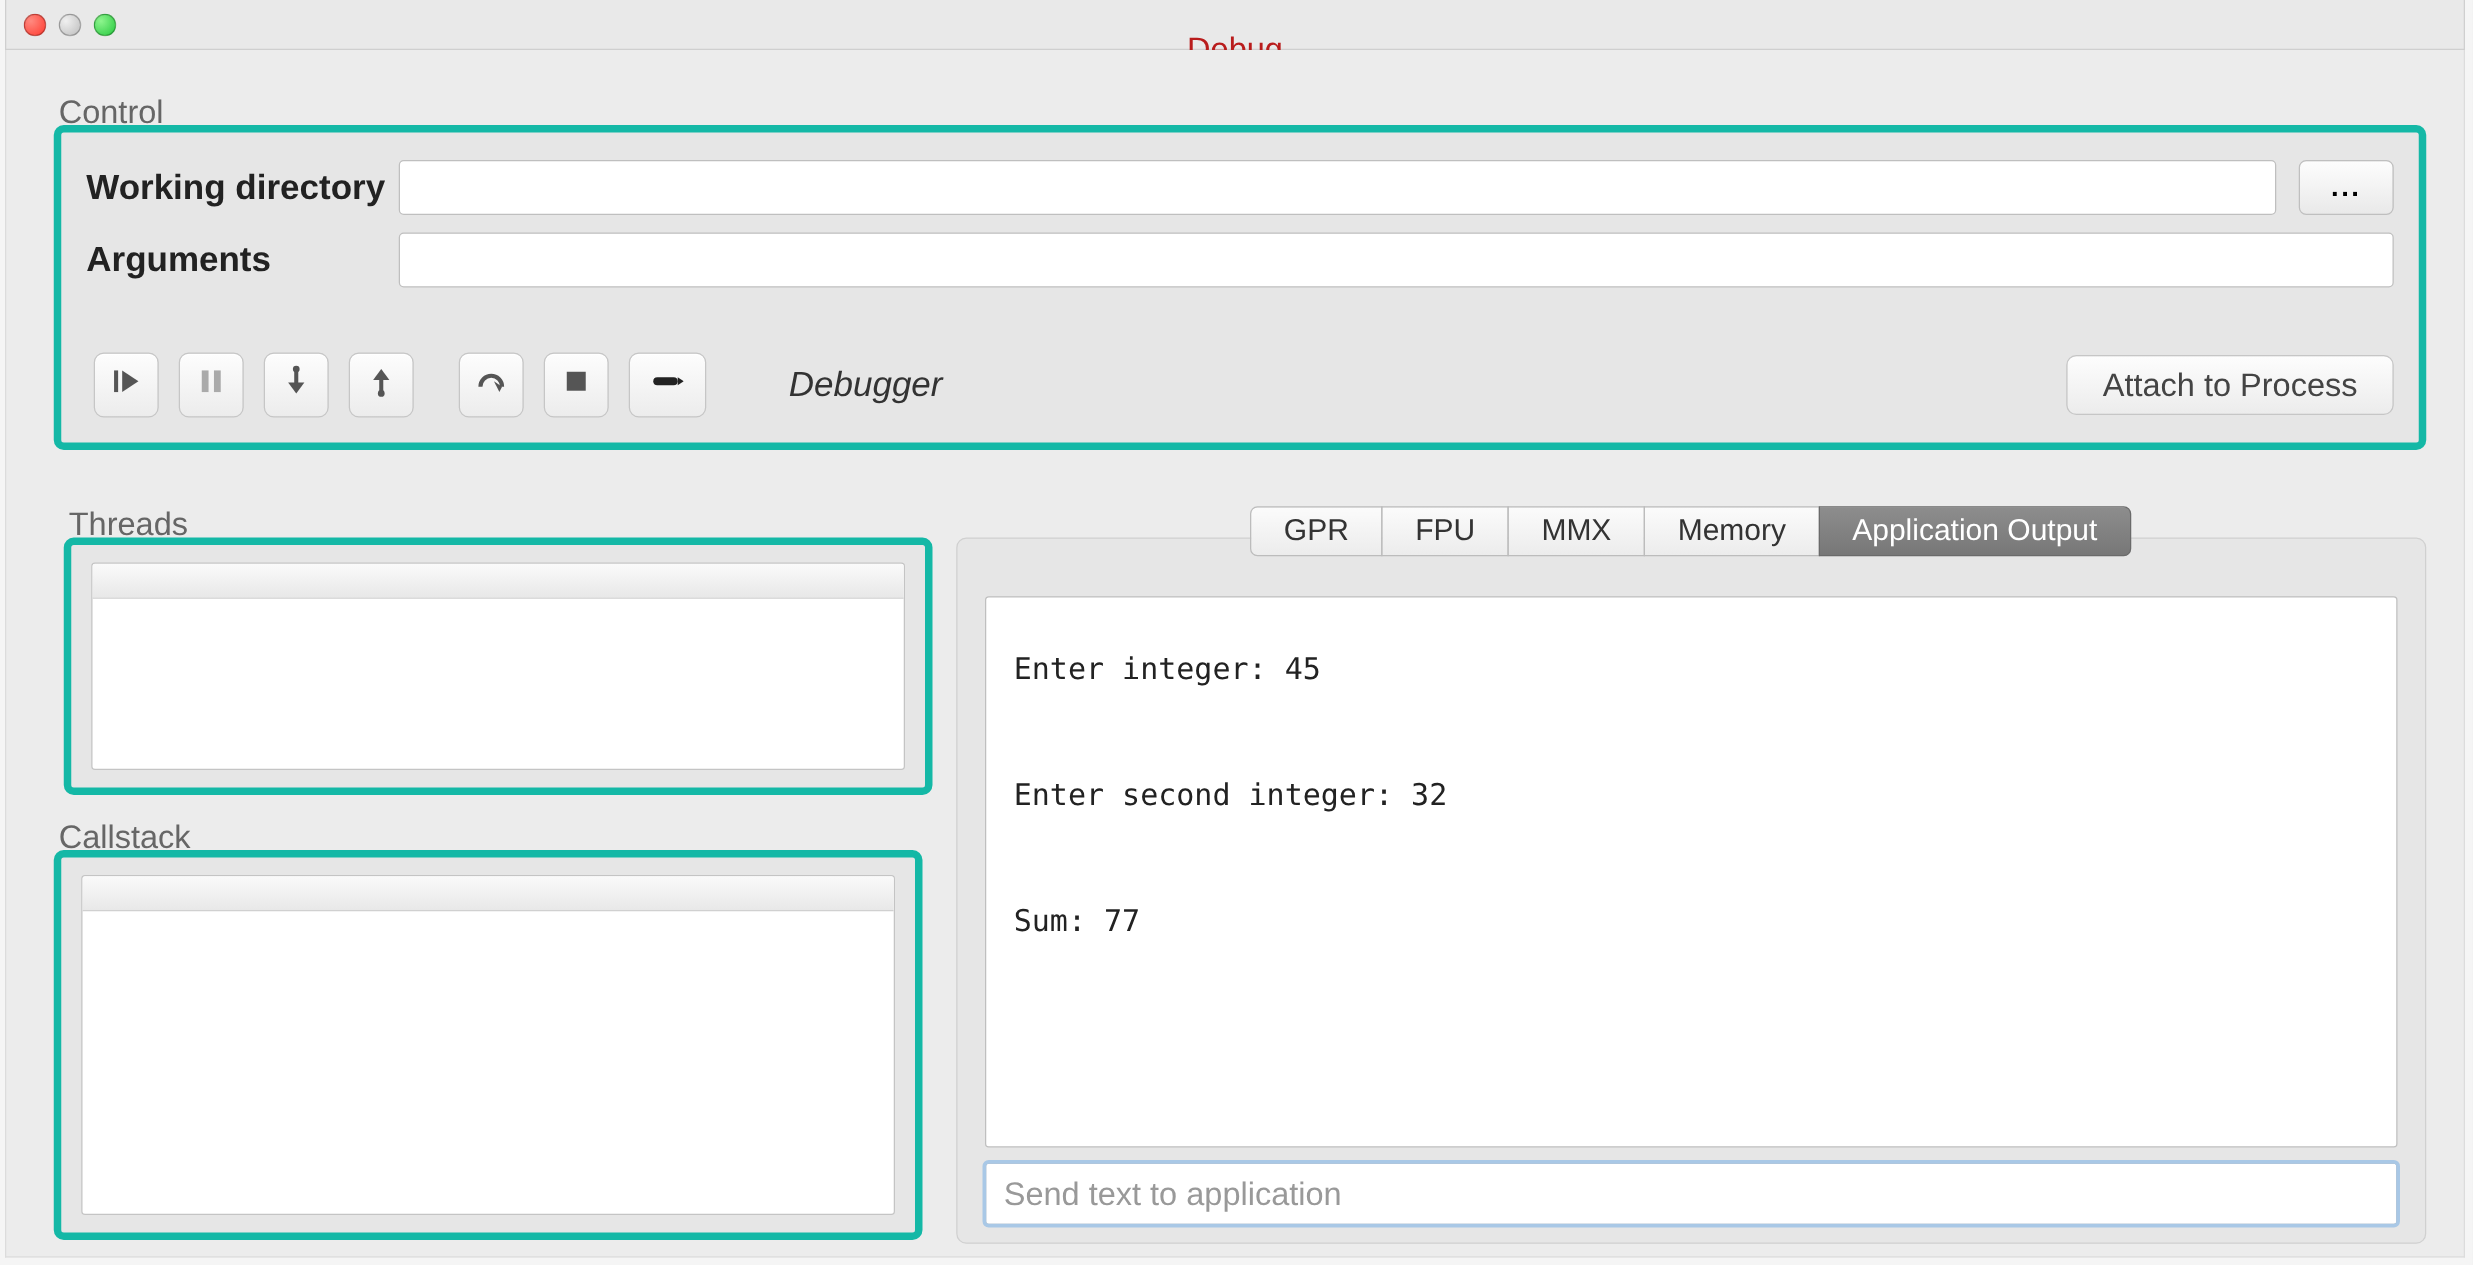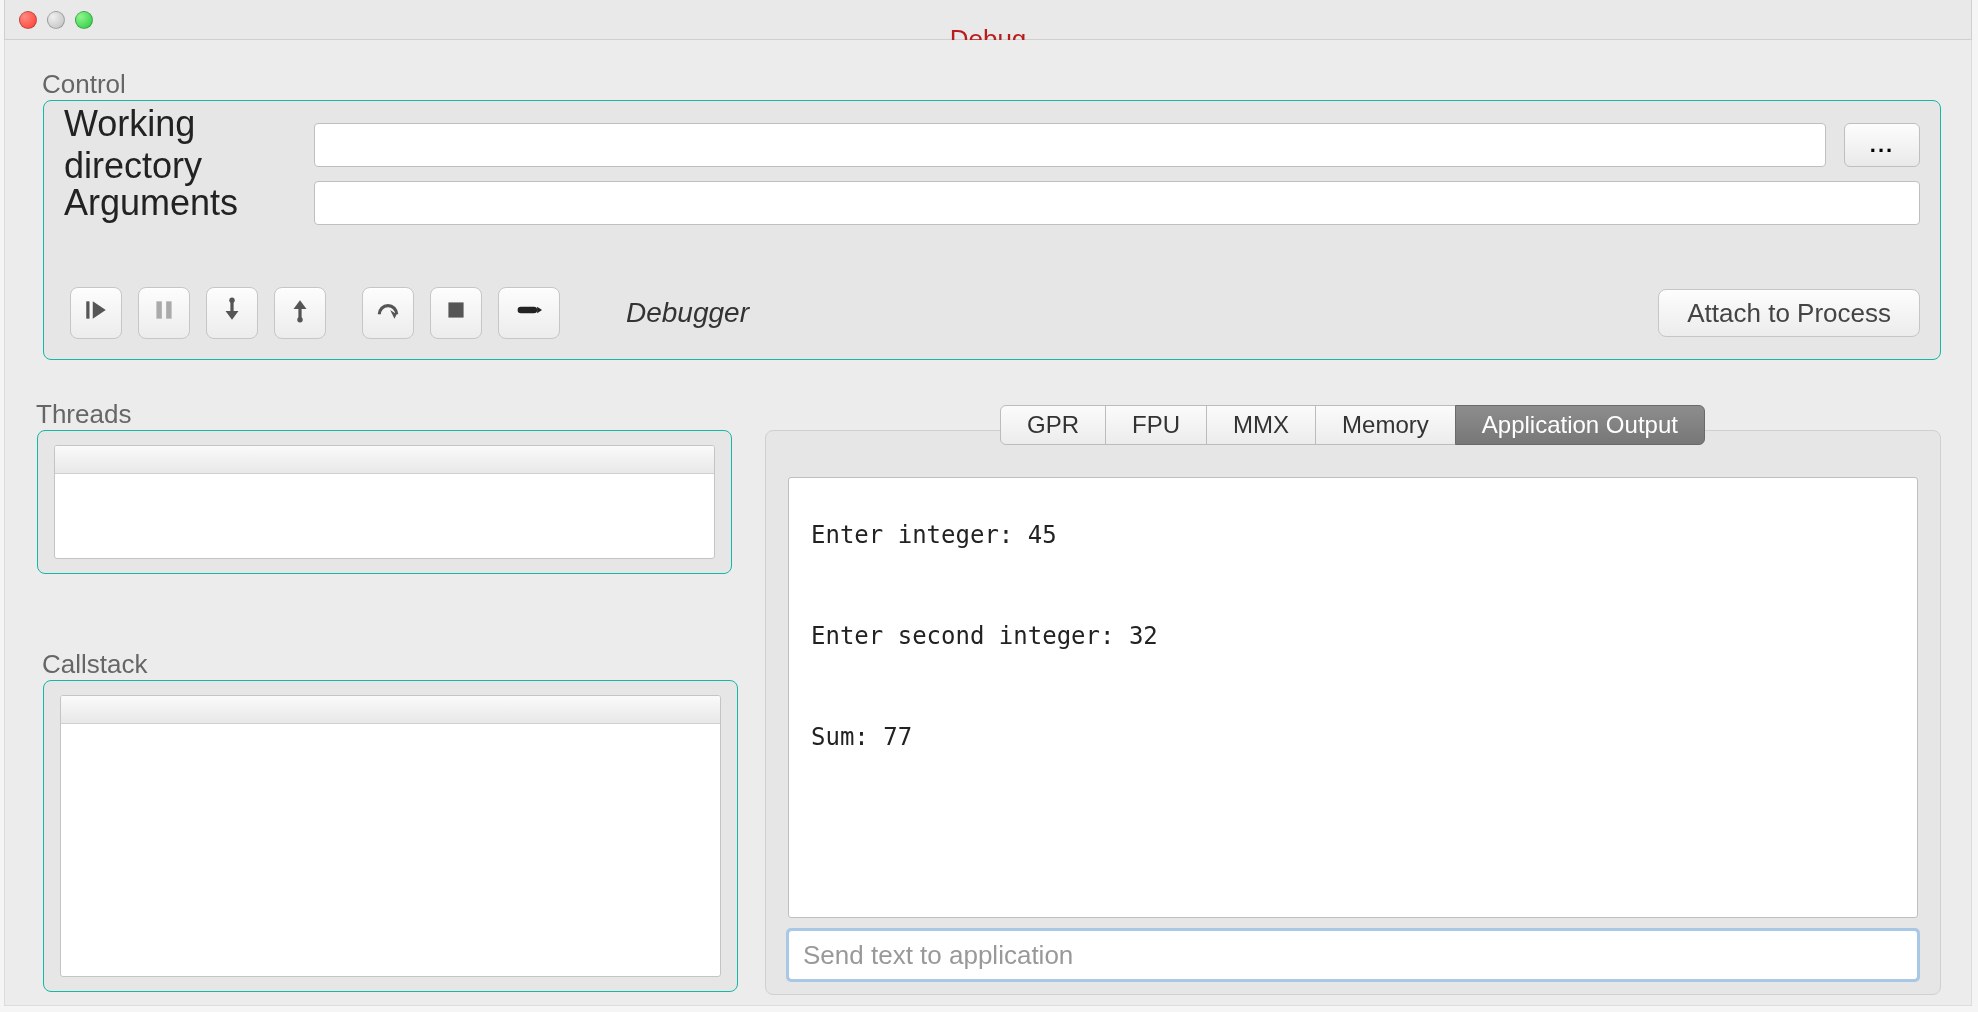"Control" .group { border: 1px solid #14b8a6 -> 6px solid #14b8a6 }
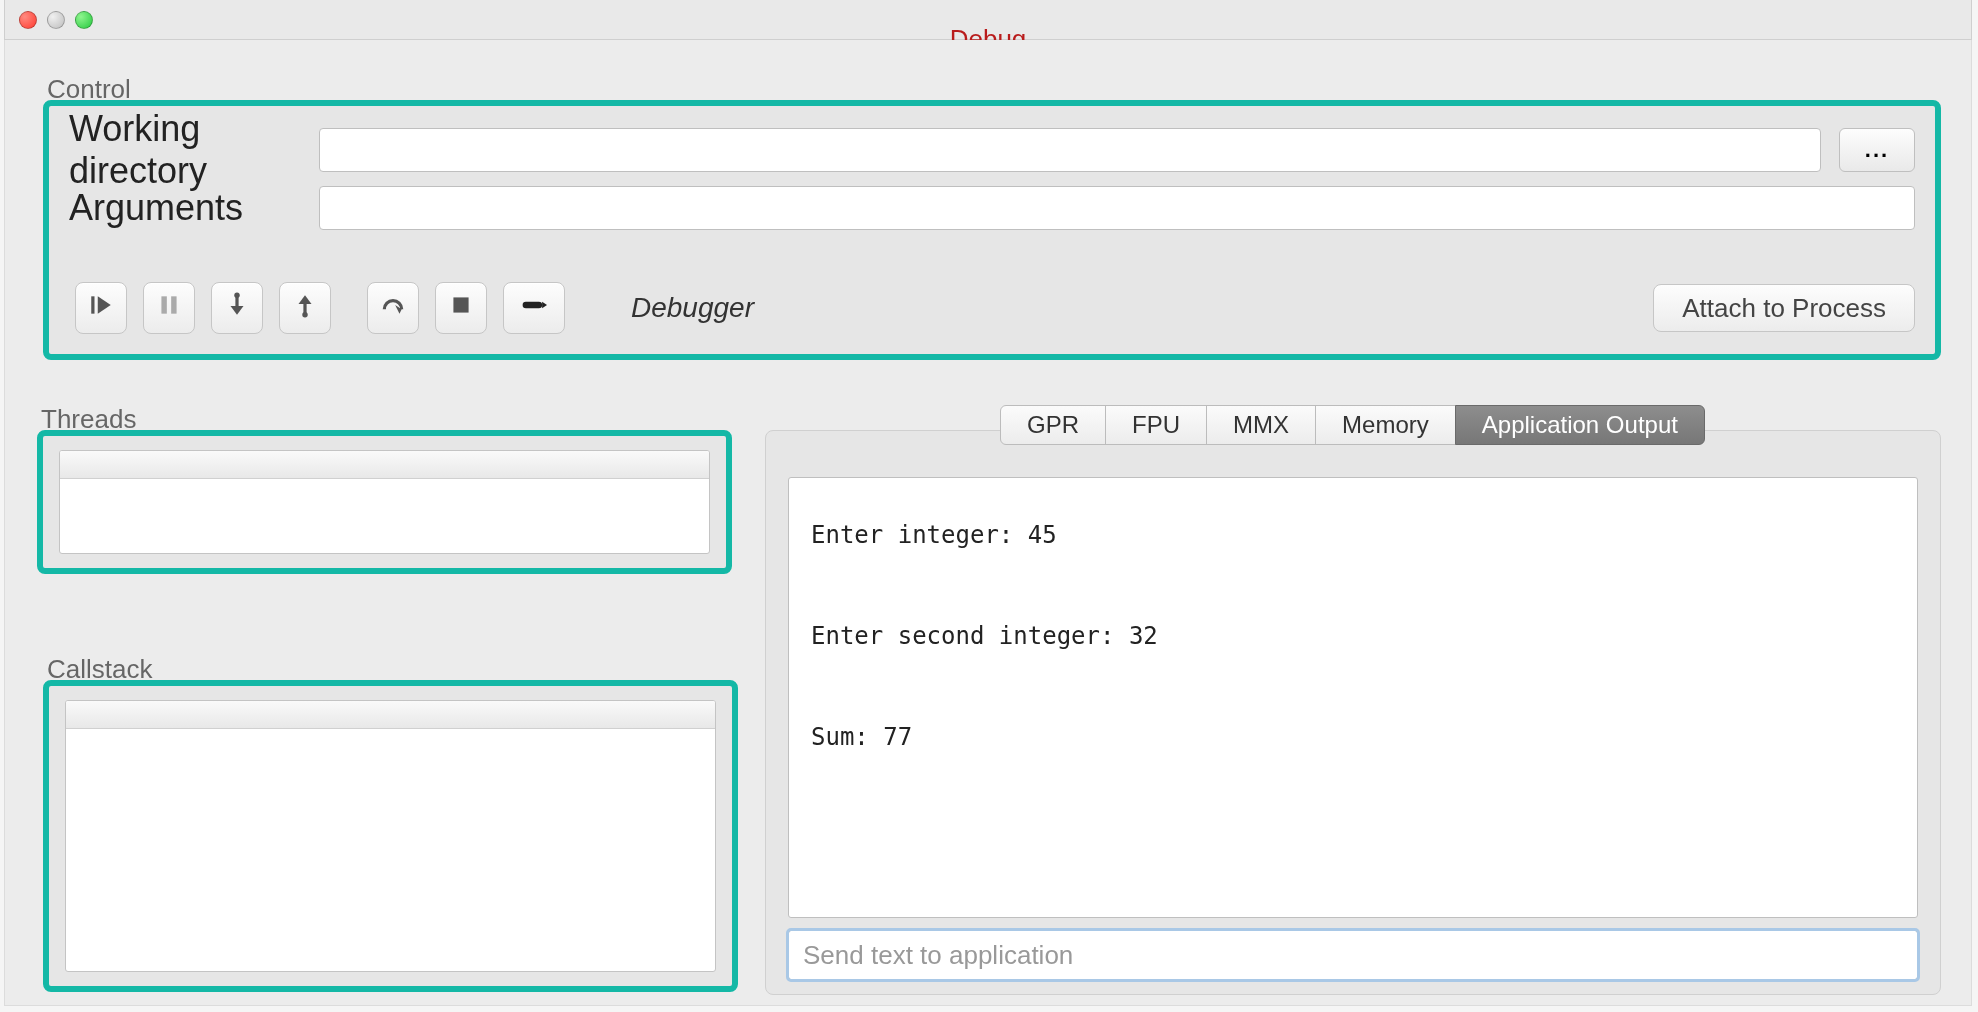"Working directory" .fld-label { font-size: 36px -> 28px; font-weight: none -> bold }
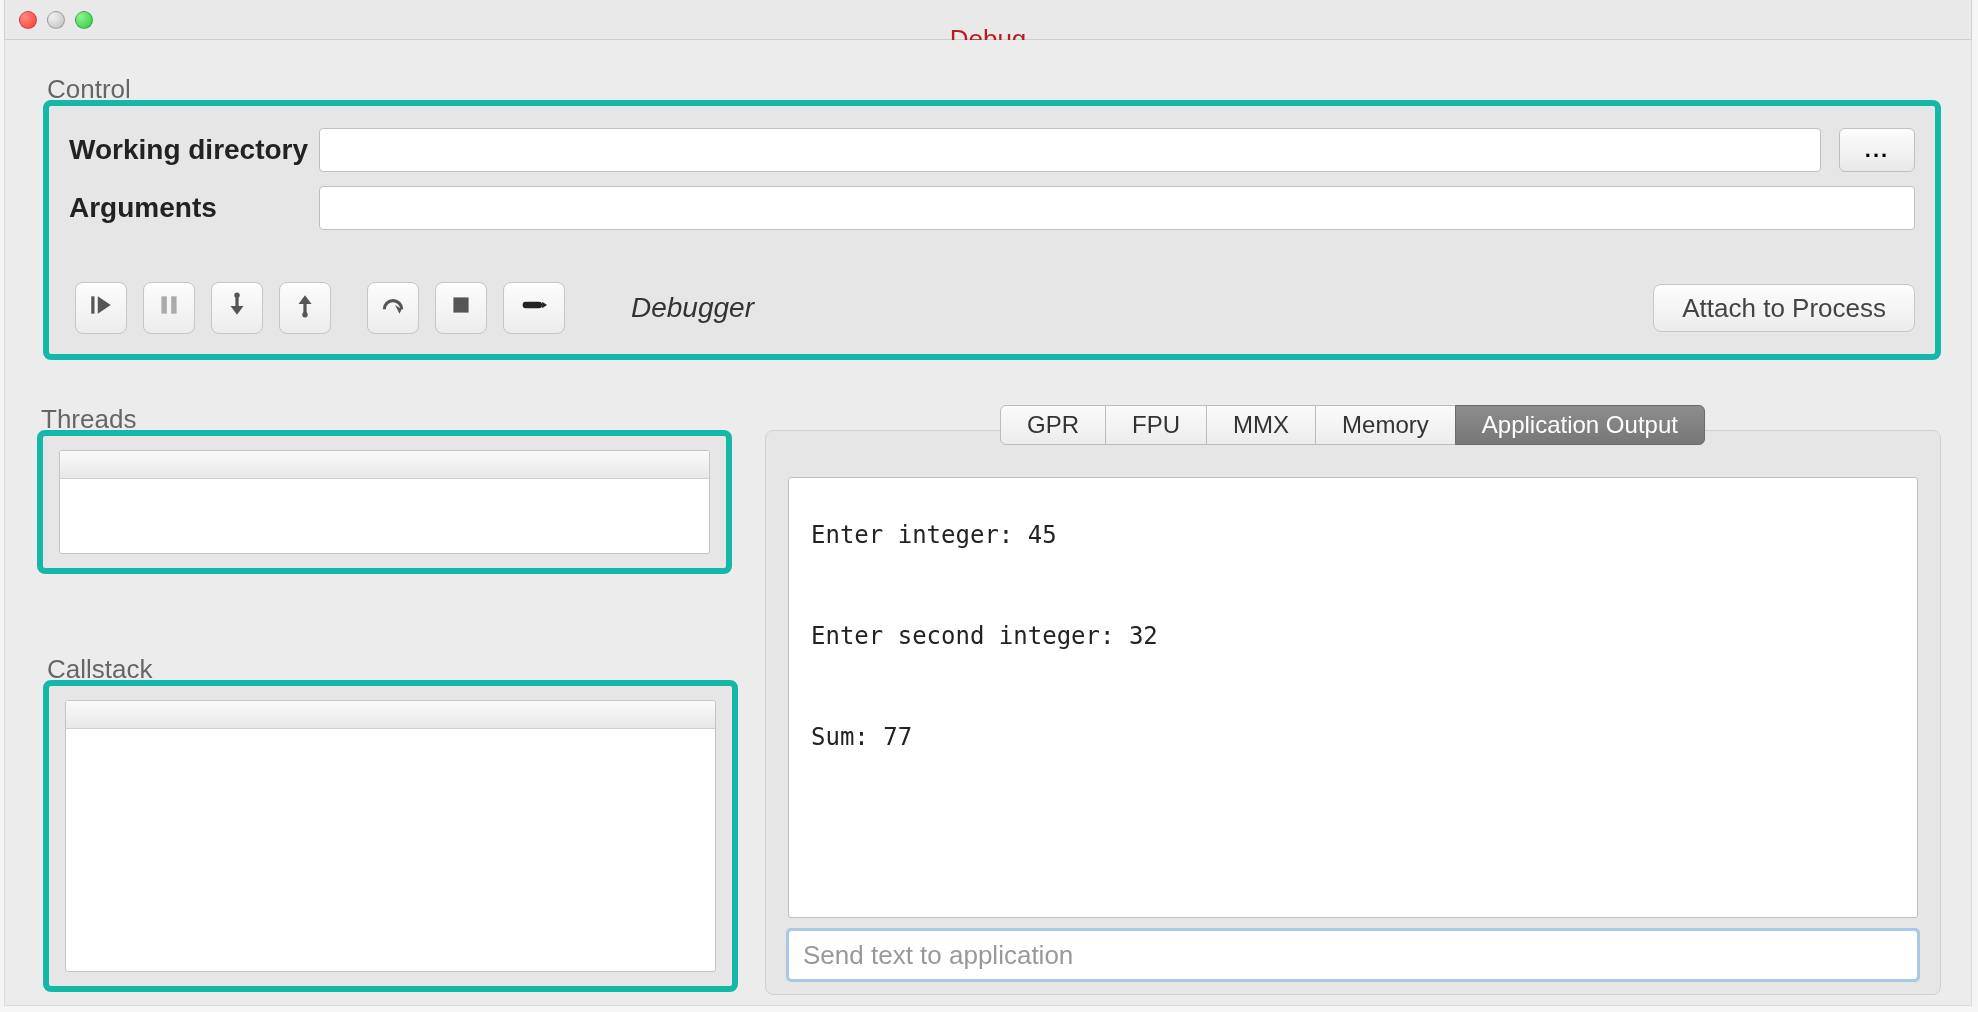"Threads" .threads-group { height: 144px -> 206px; left: 32px -> 46px }
